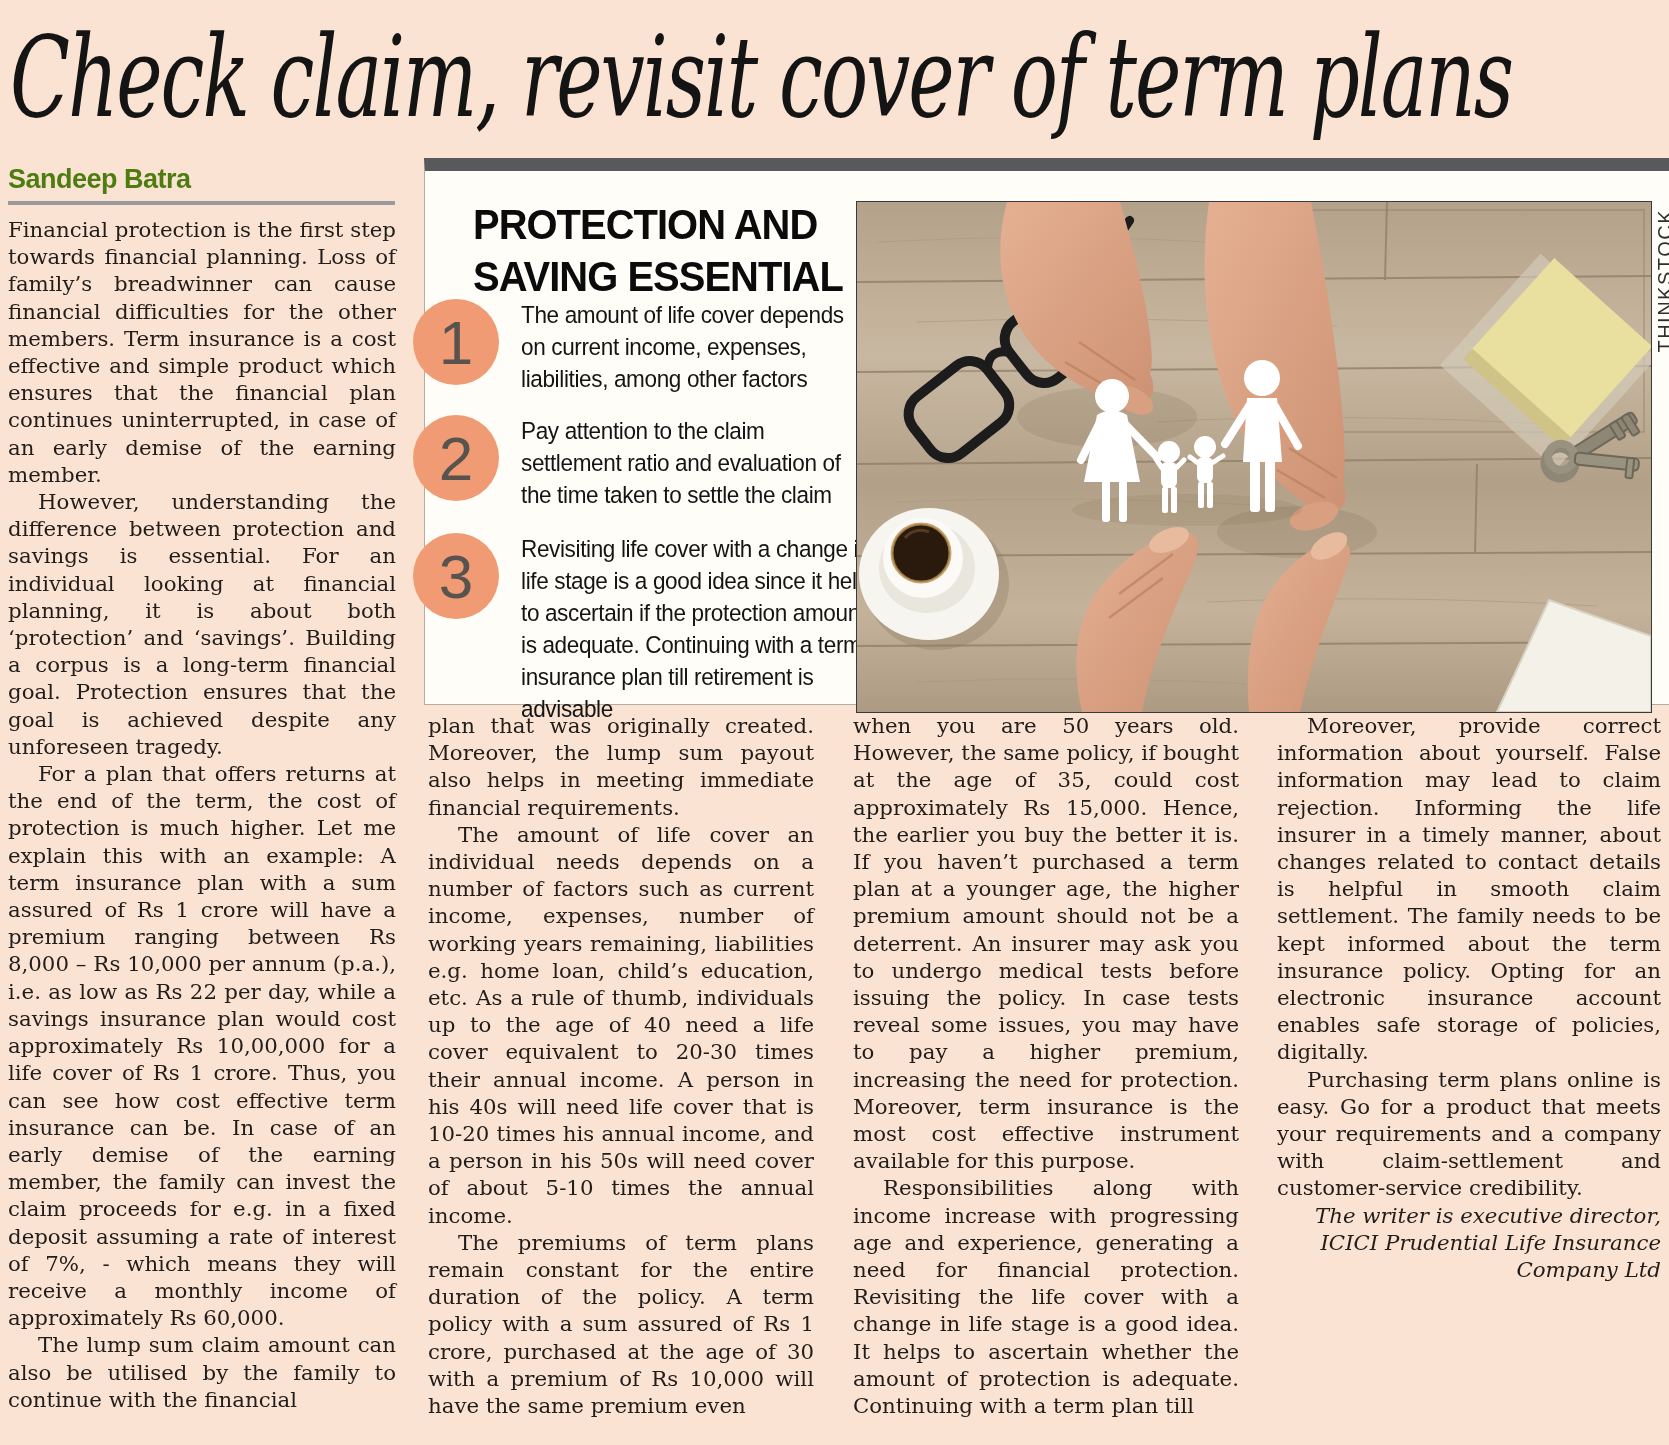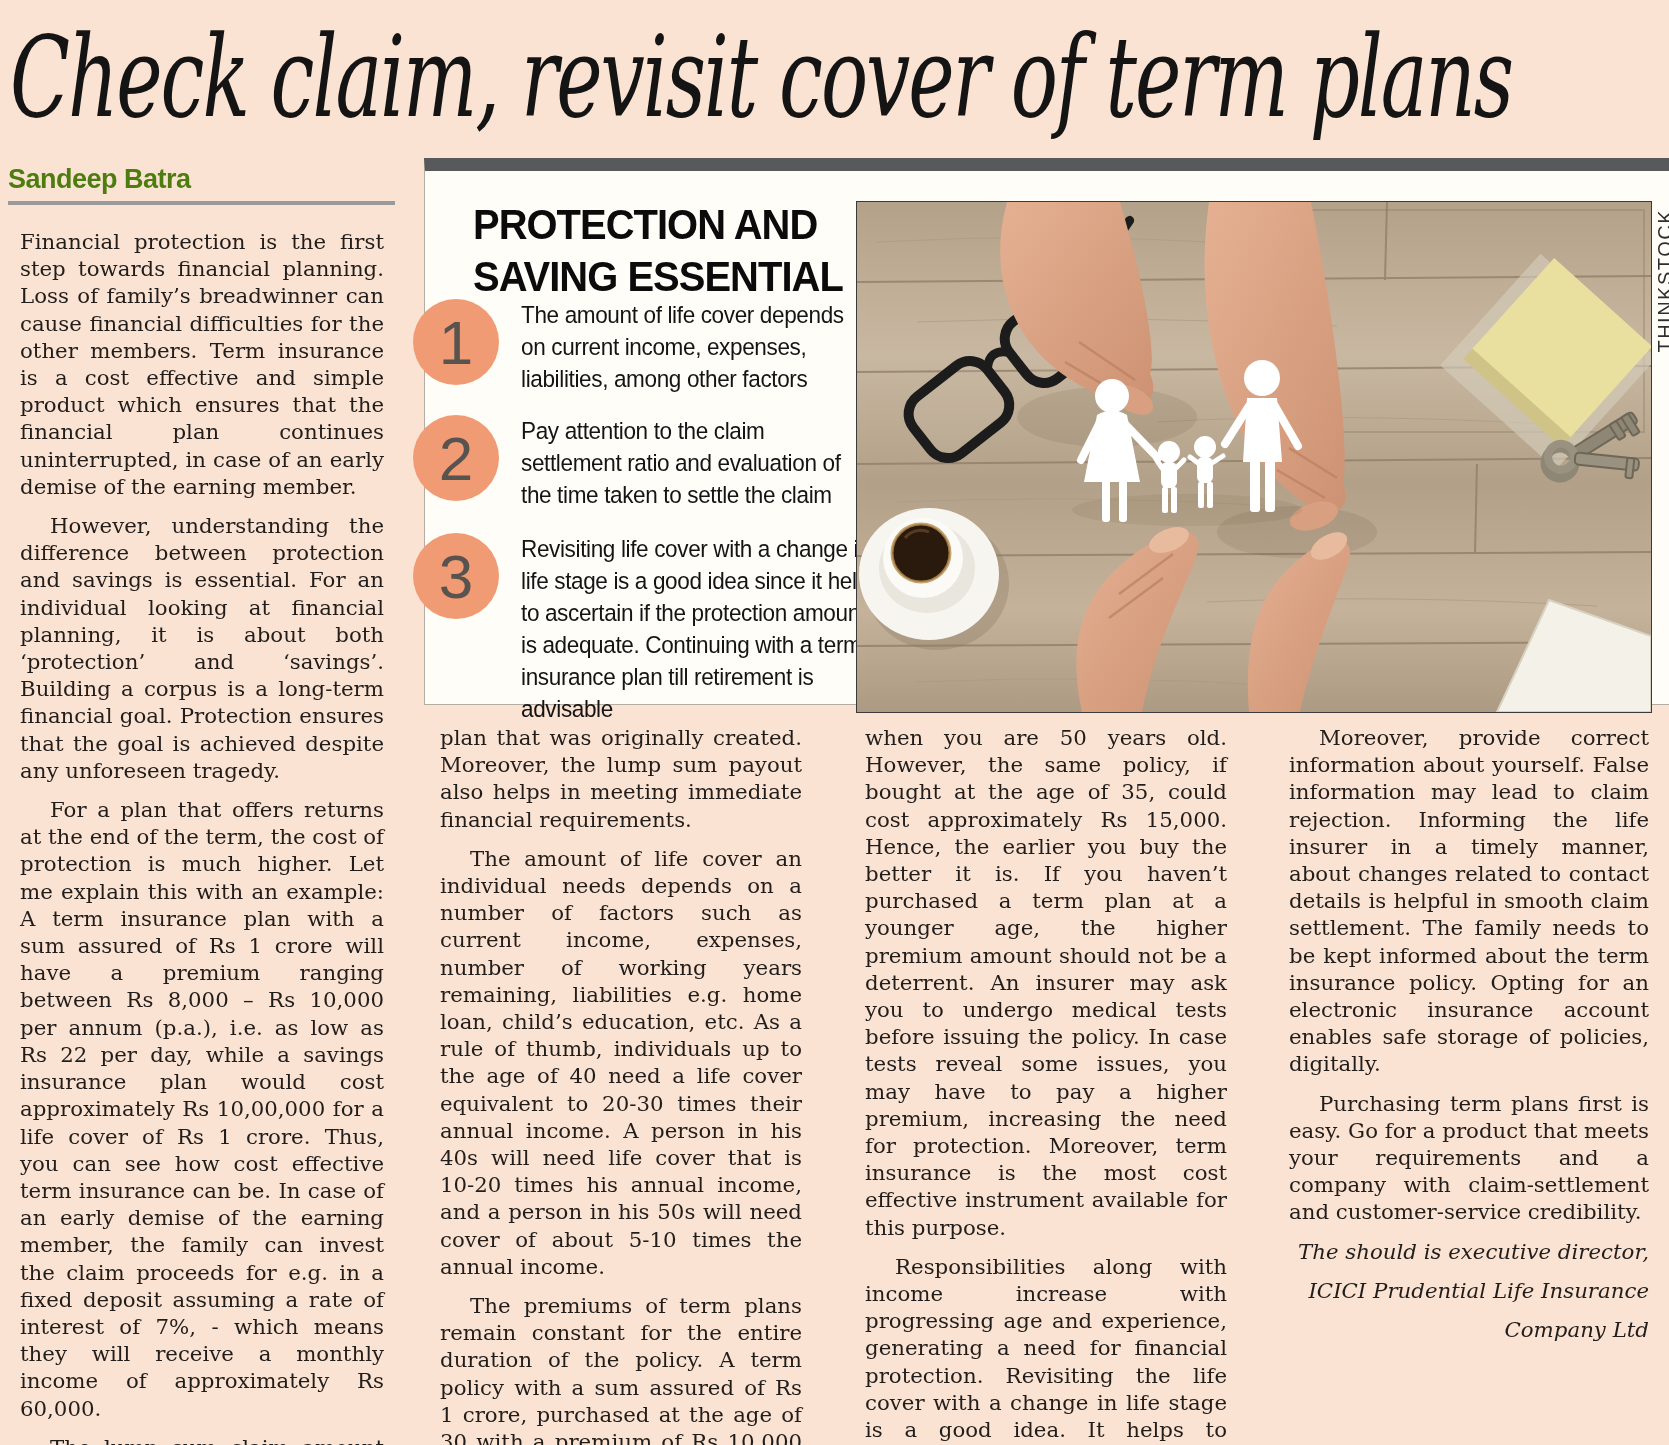"Financial protection is the first" .col p { margin: 12px -> 0 }
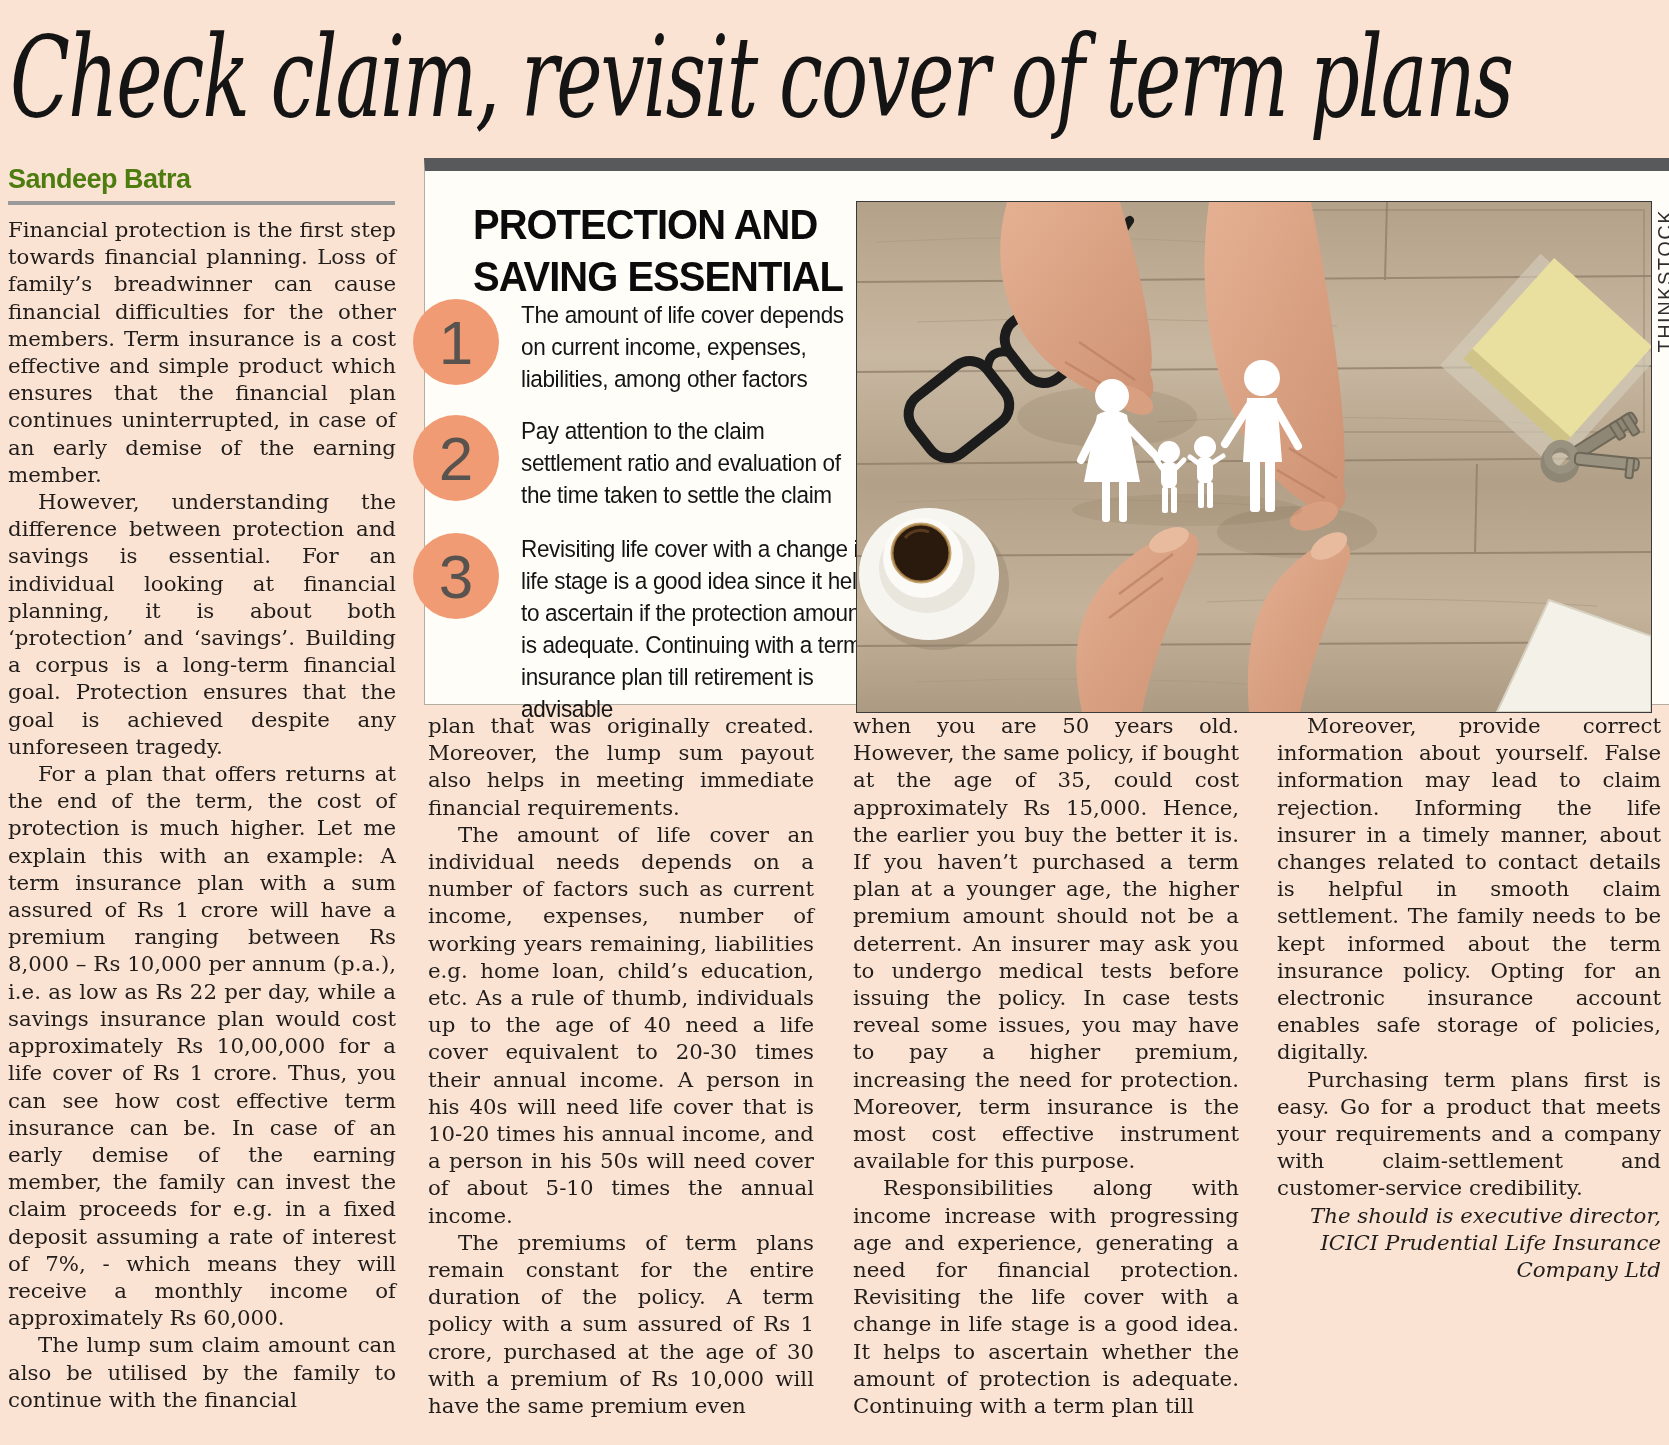"Purchasing term plans first is" p.ind { text: first -> online }
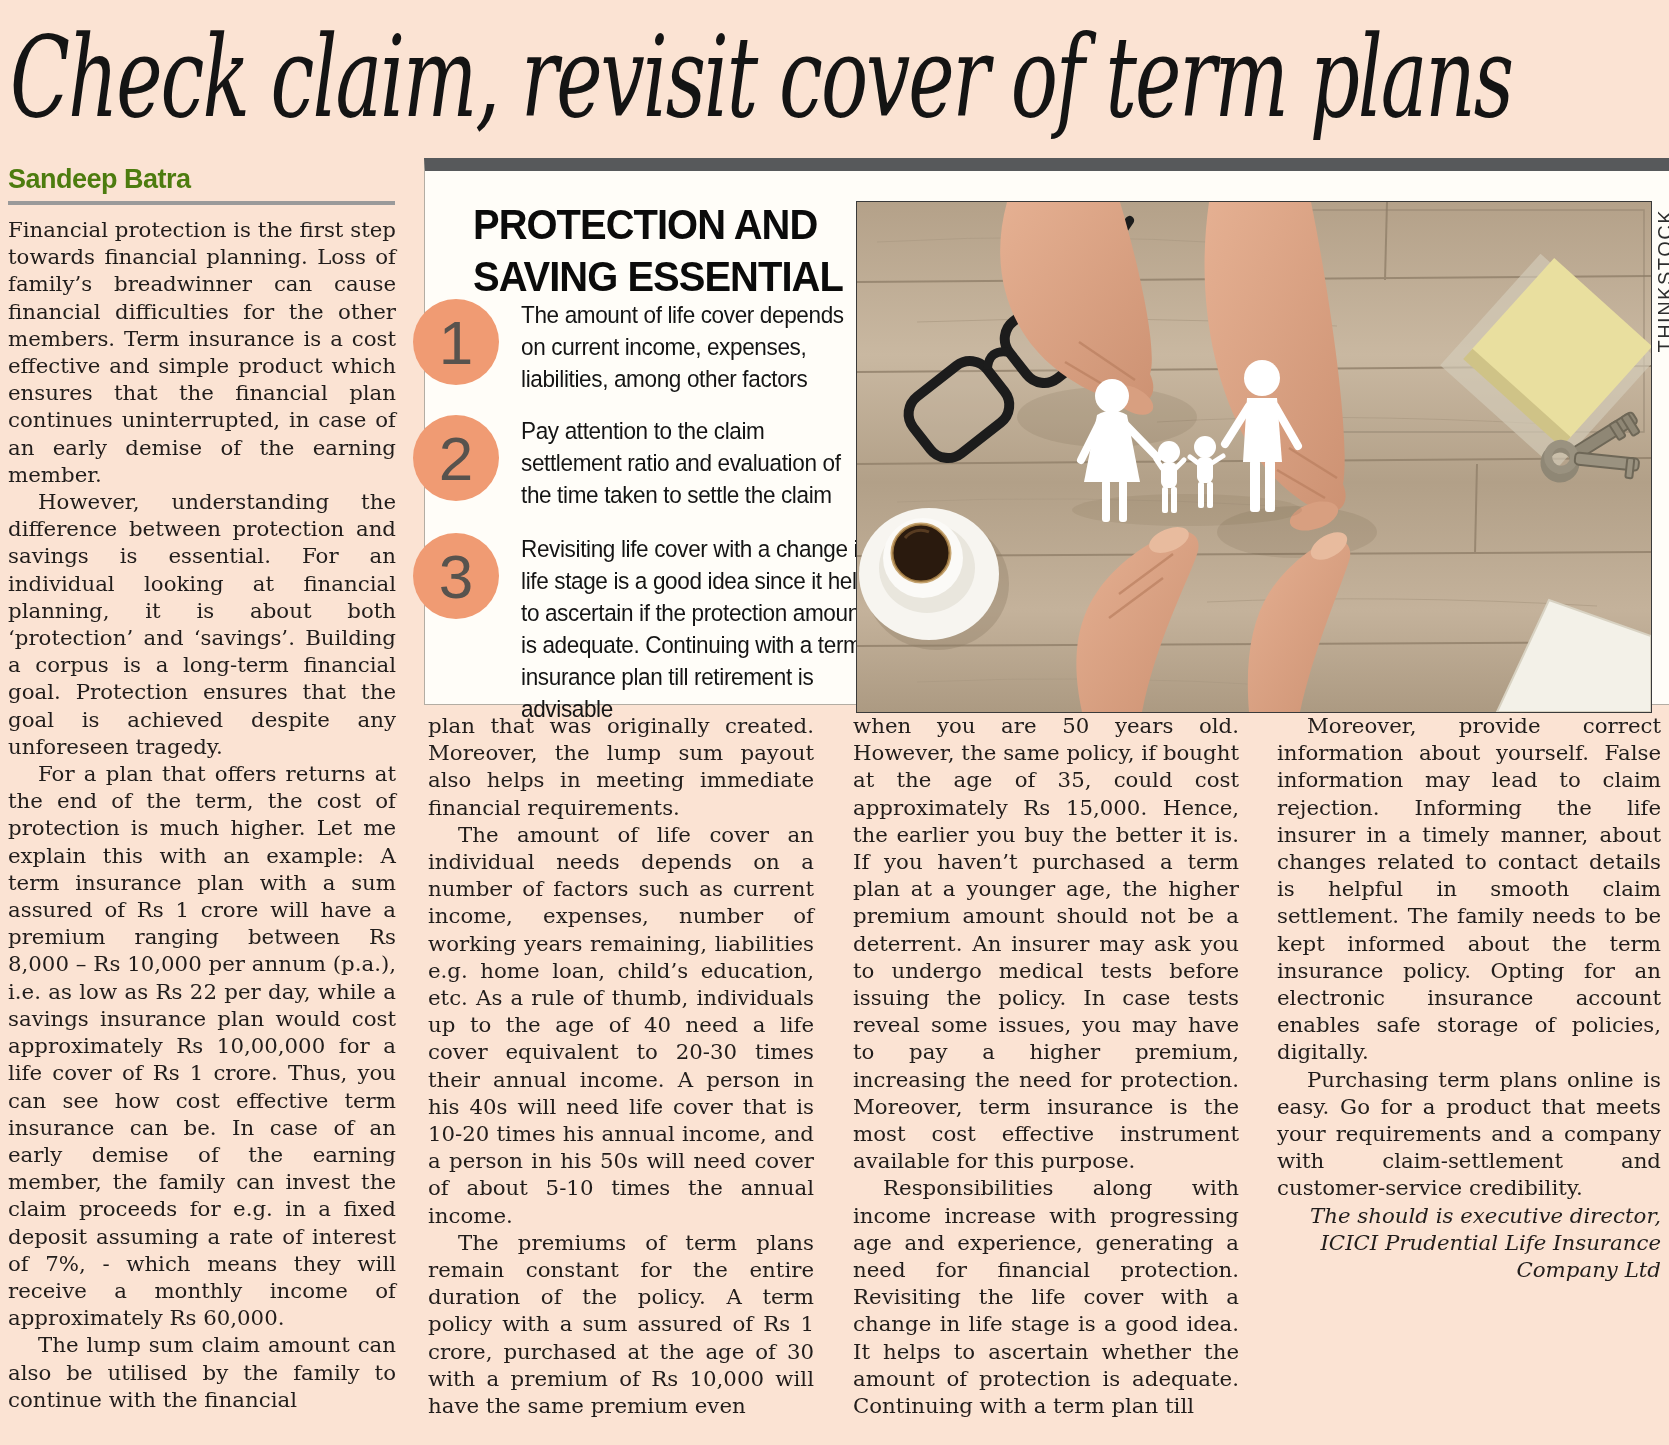"The should is executive director," p.attr { text: should -> writer }
